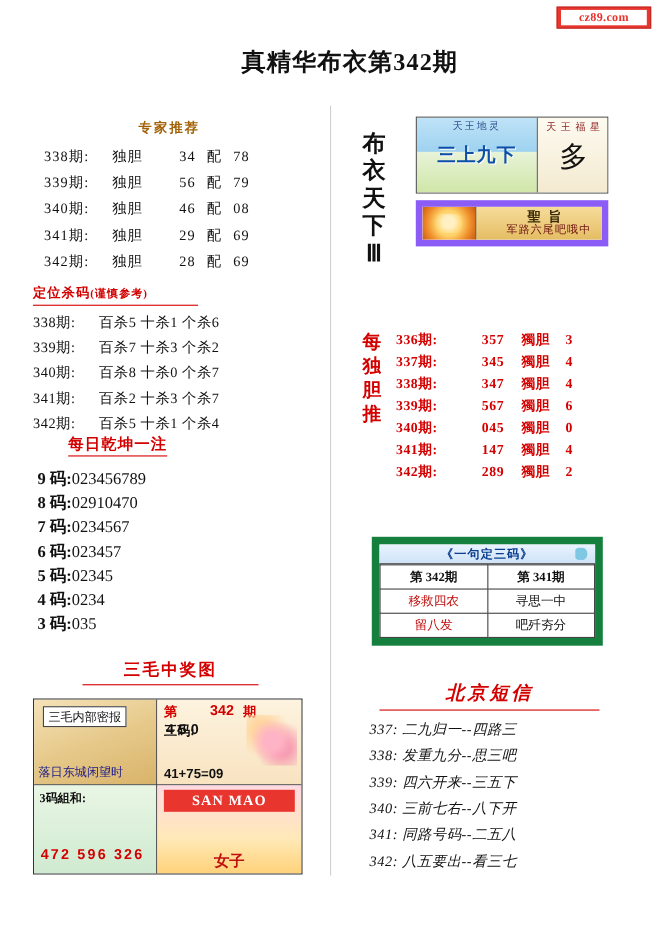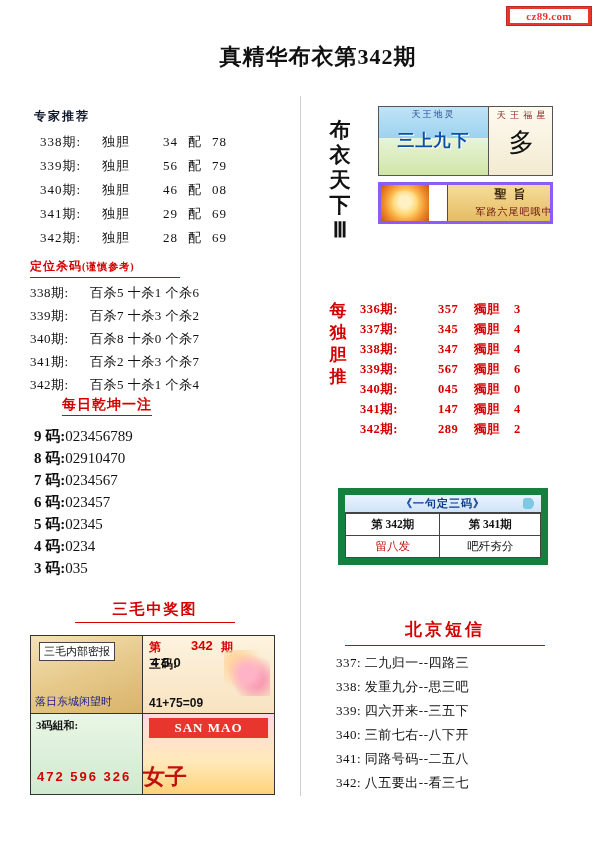"专家推荐" .sec-a .hd { color: #0f172a -> #a16207; text-align: none -> center }
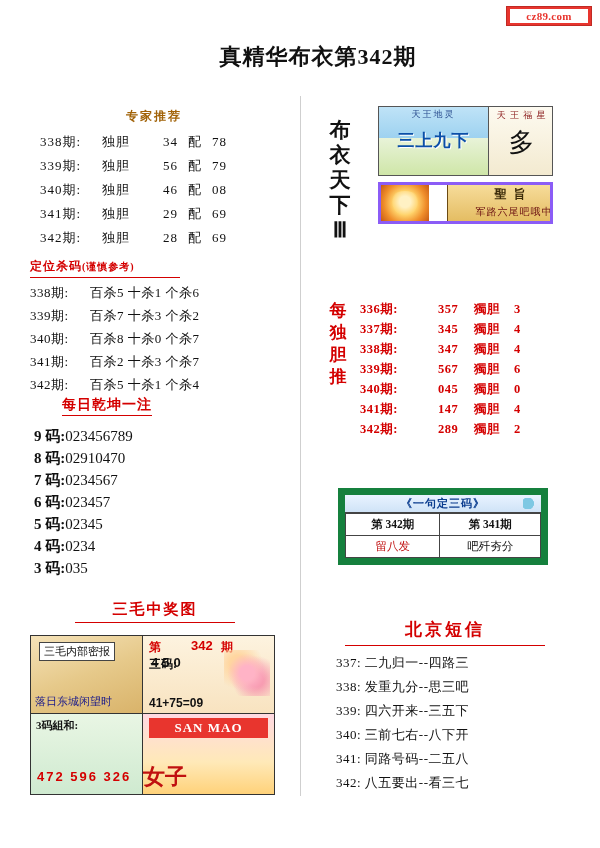"聖 旨" .banner-bottom { border: 3px solid #8b5cf6 -> 6px solid #8b5cf6; gap: 18px -> none }
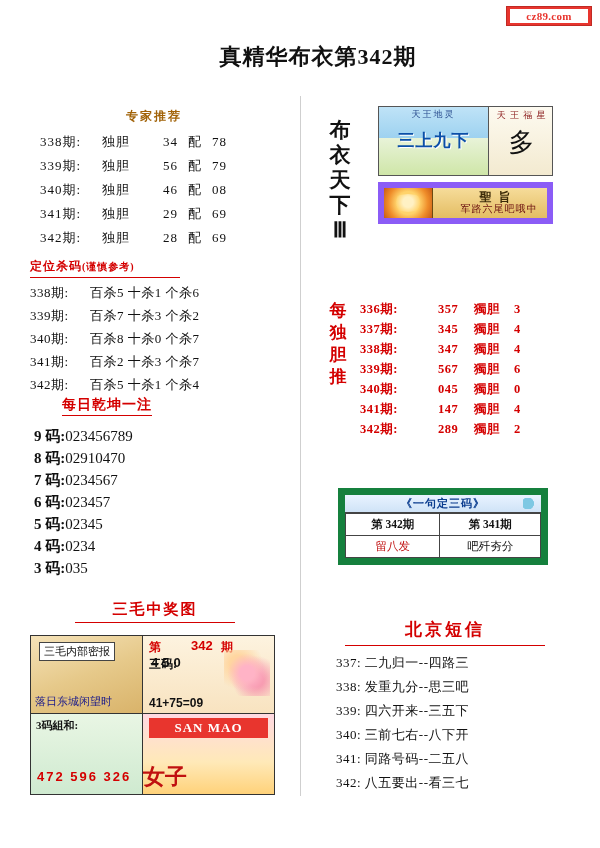"移救四农" tr { html: none -> <tr> <td>移救四农</td> <td>寻思一中</td> </tr> }
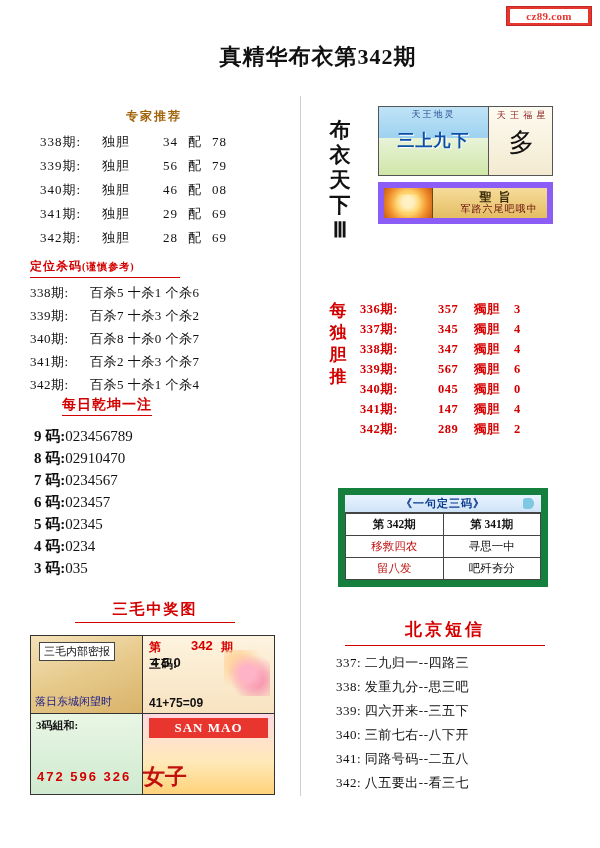"北京短信" .sec-e { font-style: none -> italic }
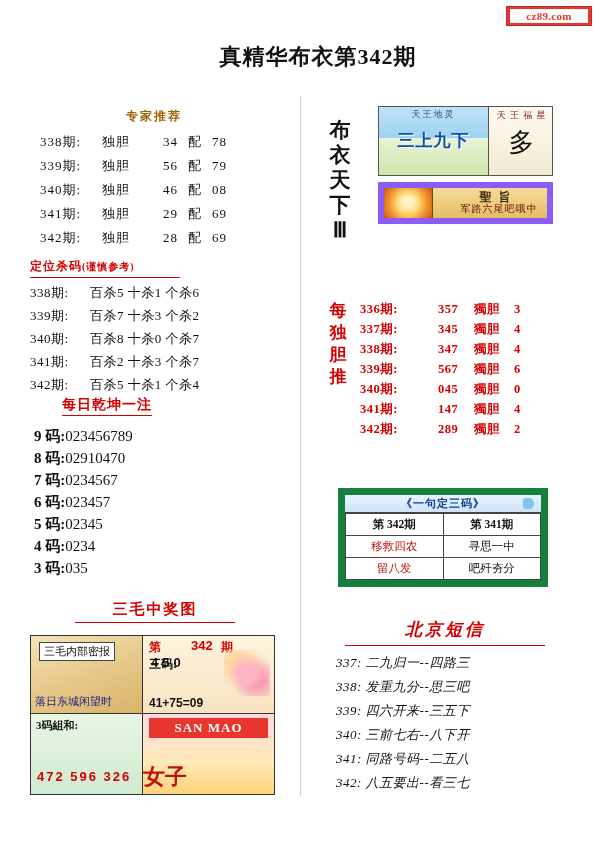"女子" .cellD .big { font-size: 22px -> 14px; text-align: none -> center }
